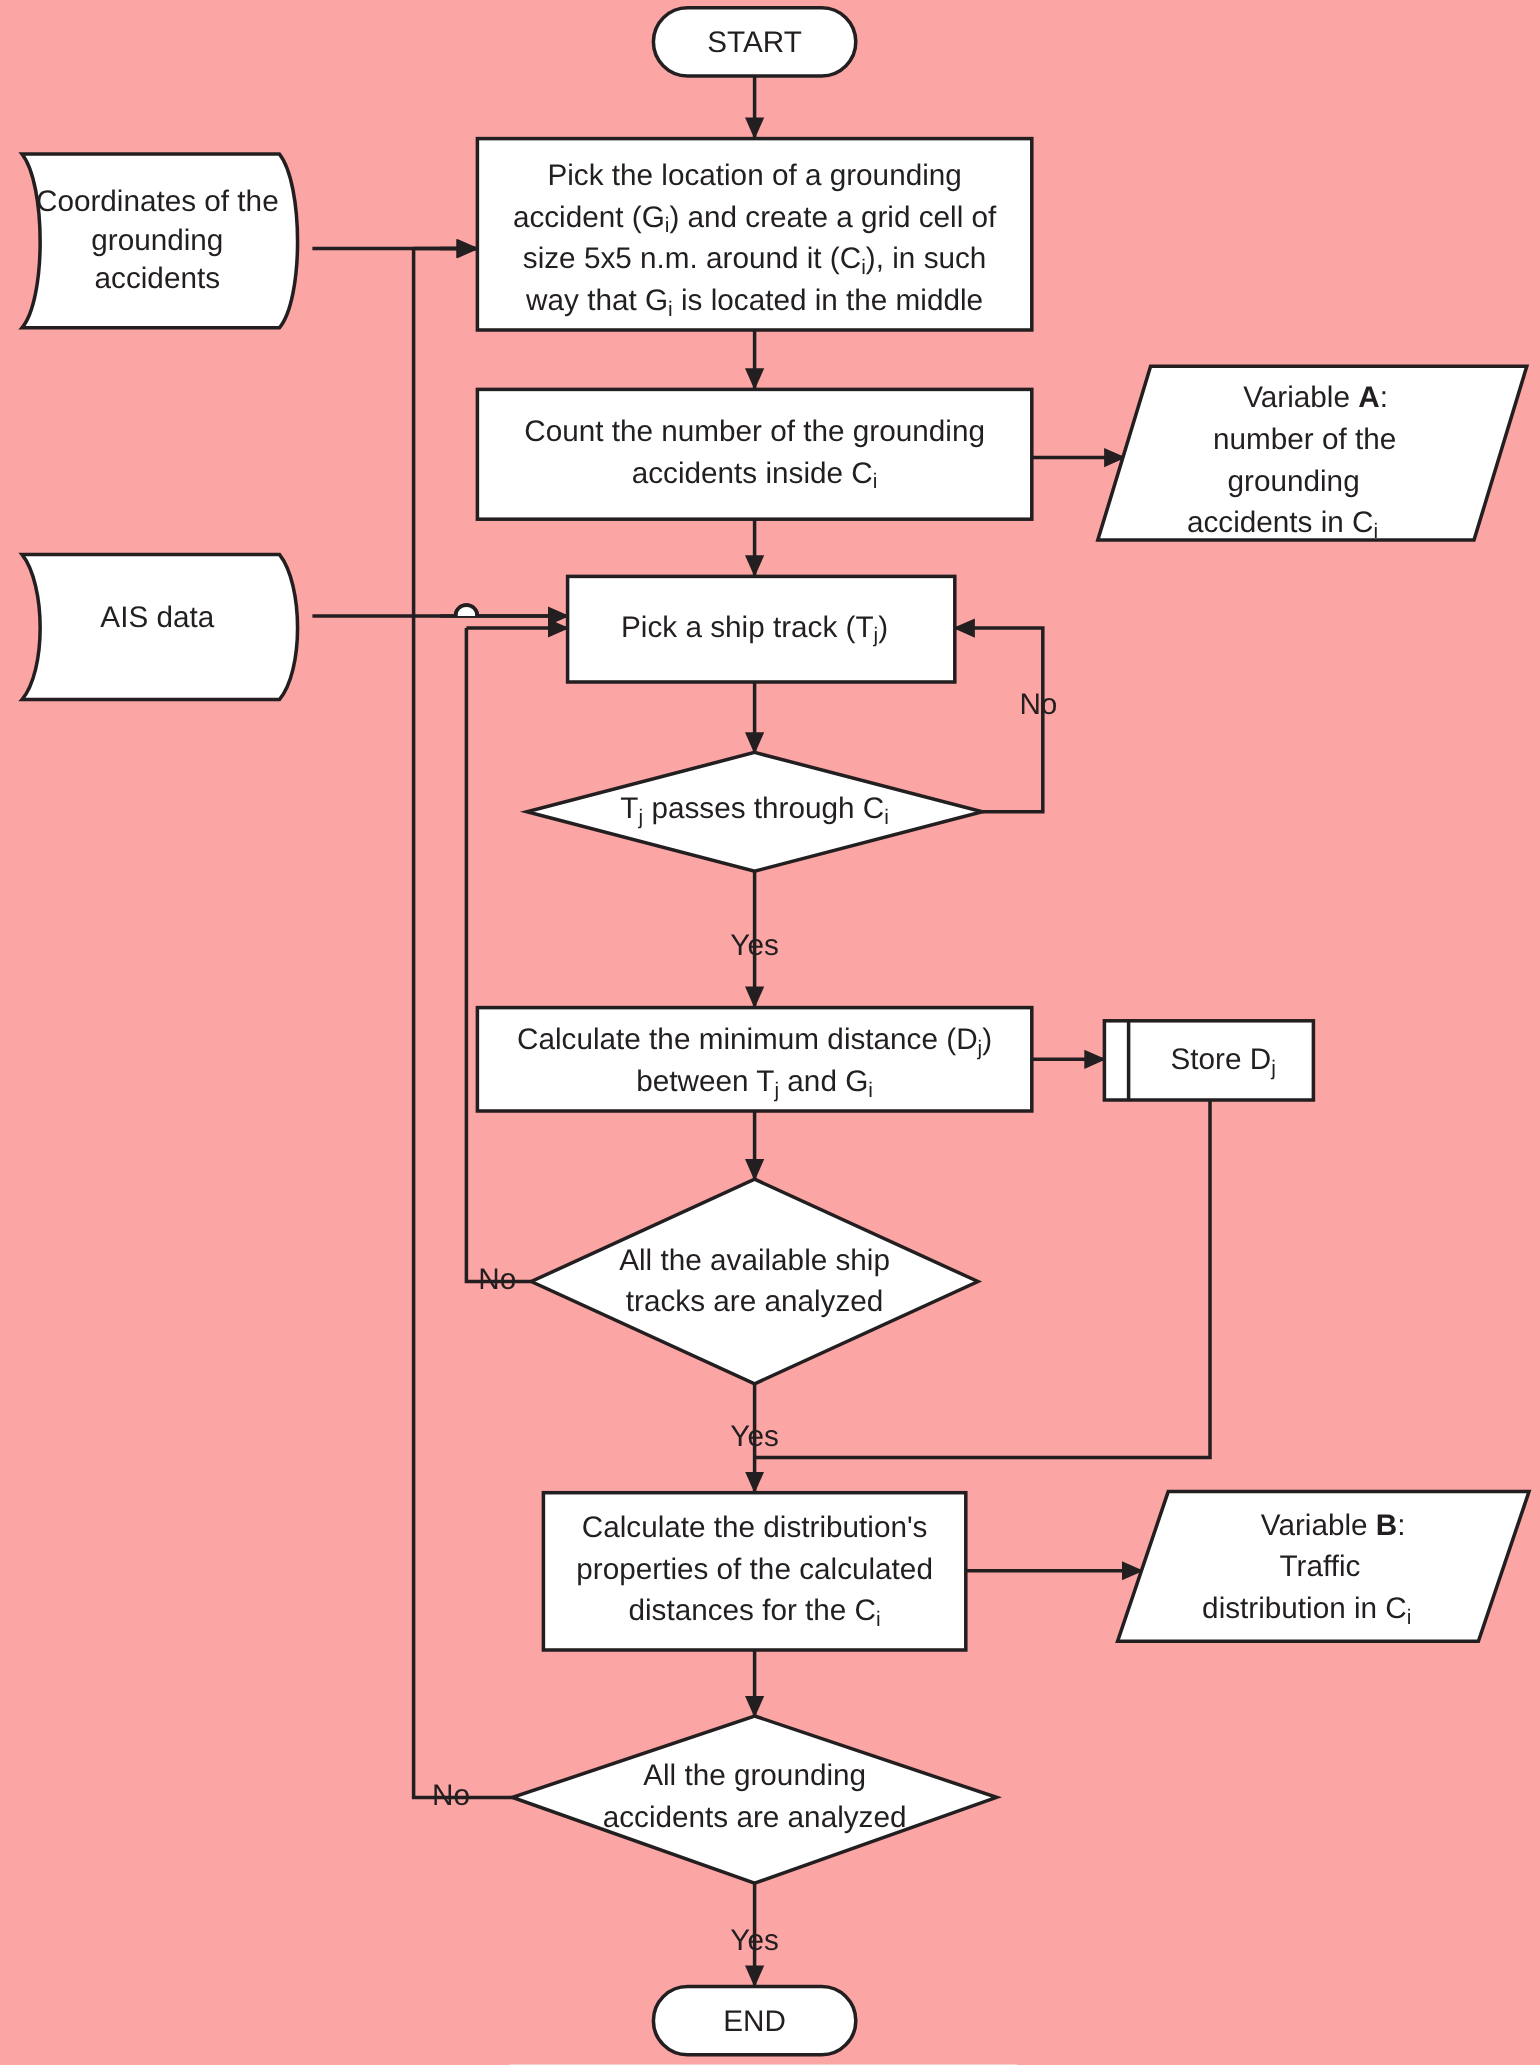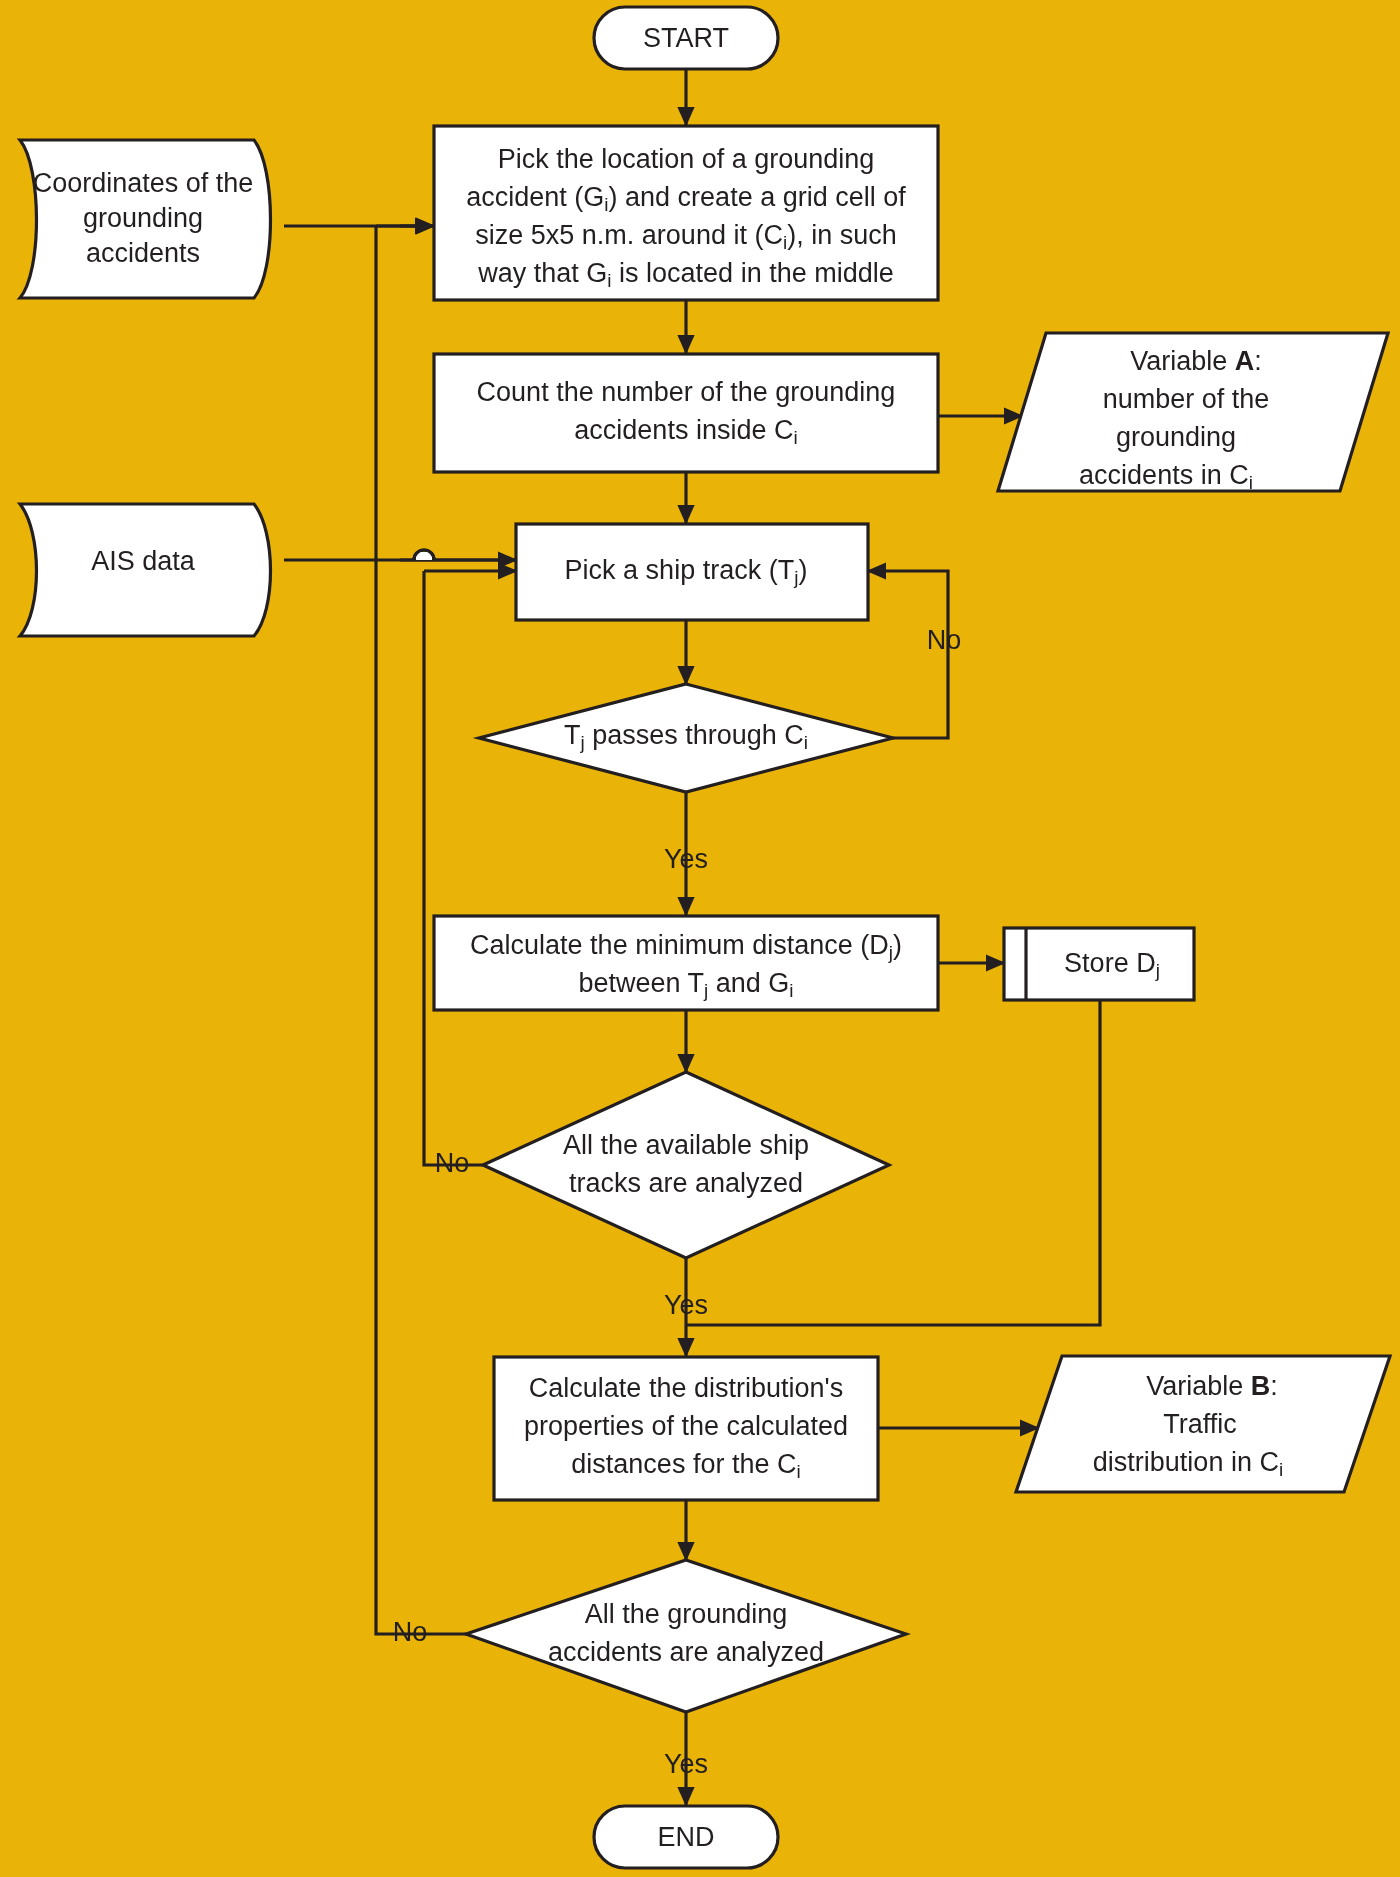"START" #stage { background: #eab308 -> #fca5a5 }
